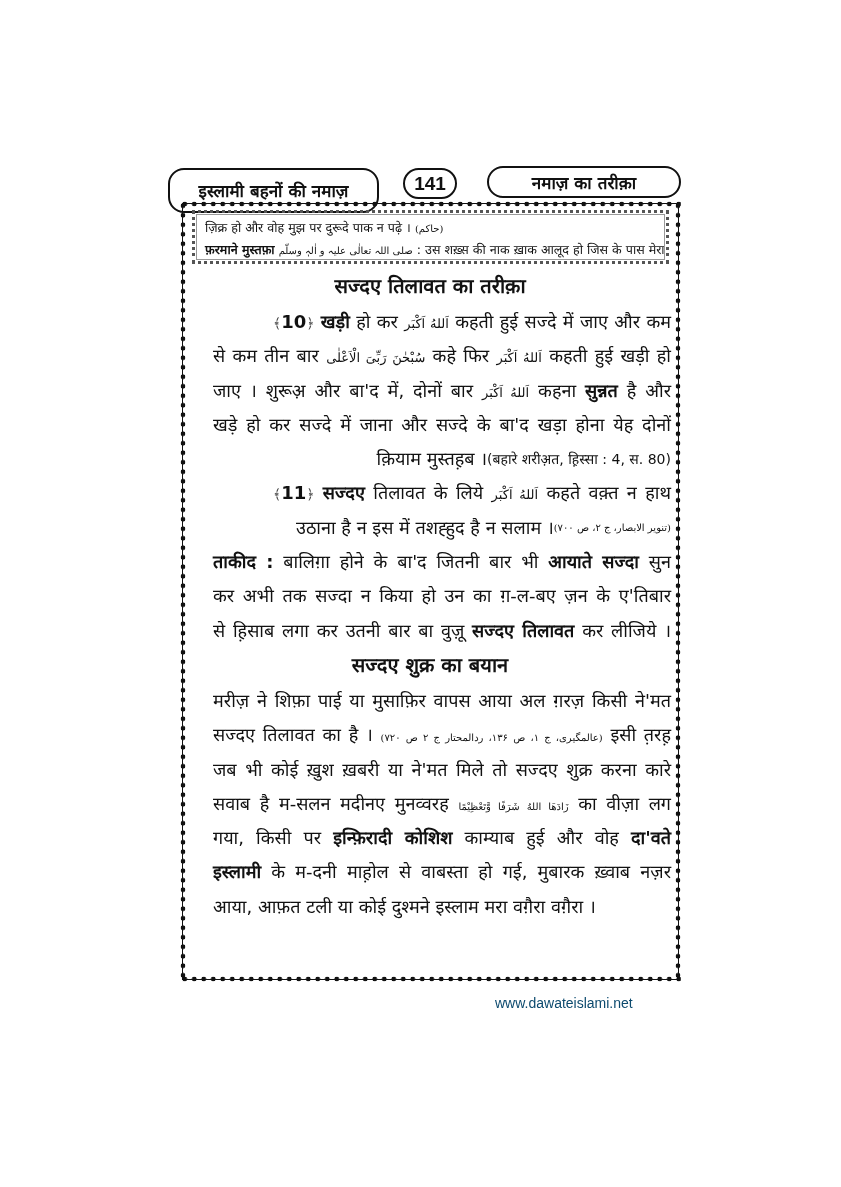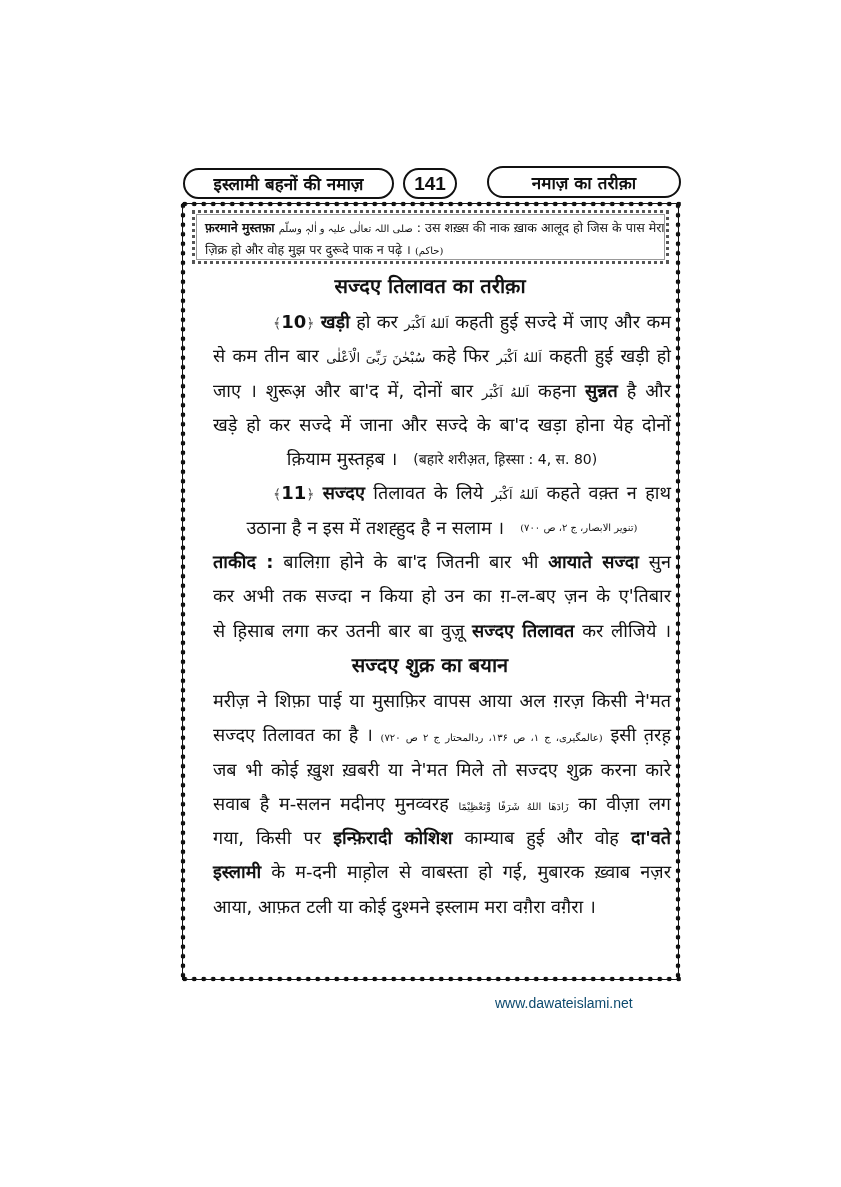"इस्लामी बहनों की नमाज़" .pill.left { height: 31px -> 45px; left: 183px -> 168px }
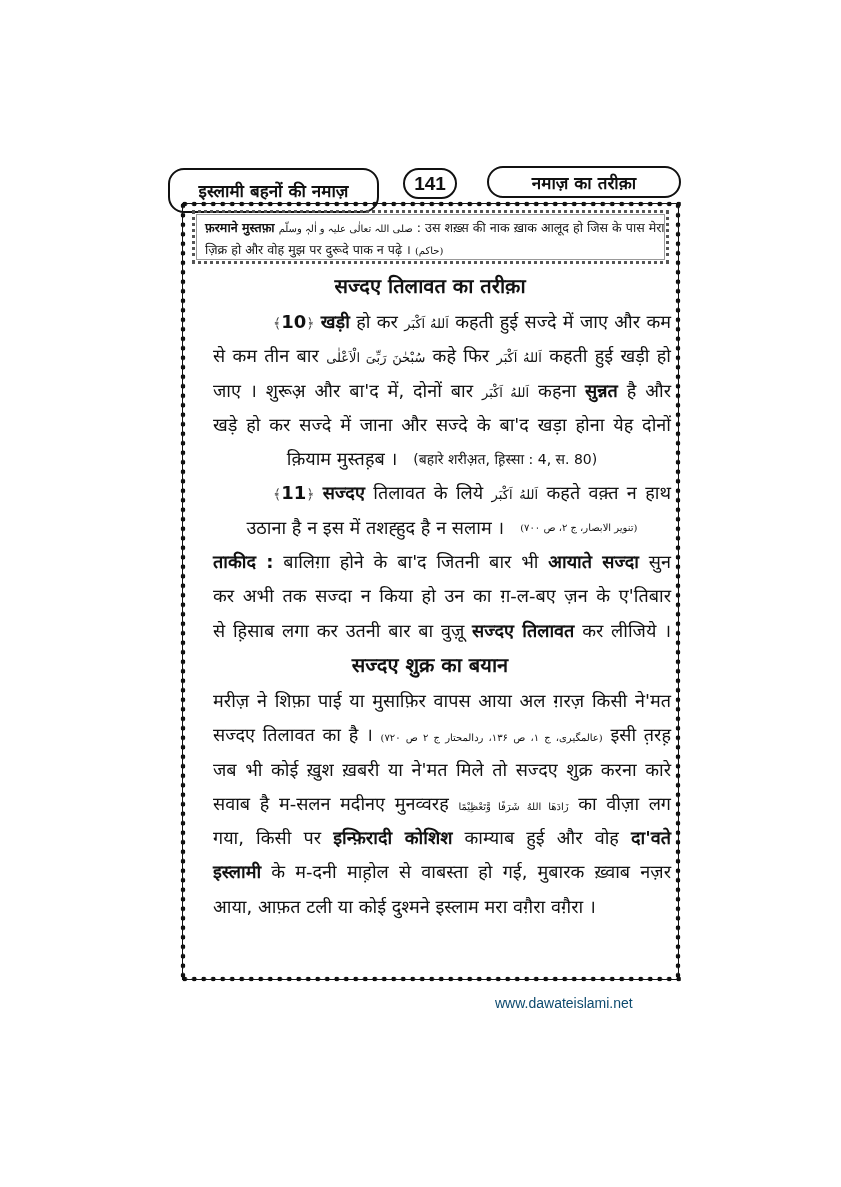"फ़रमाने मुस्तफ़ा صلی اللہ تعالٰی" div { order: before "ज़िक्र हो और वोह मुझ" -> after "ज़िक्र हो और वोह मुझ" }
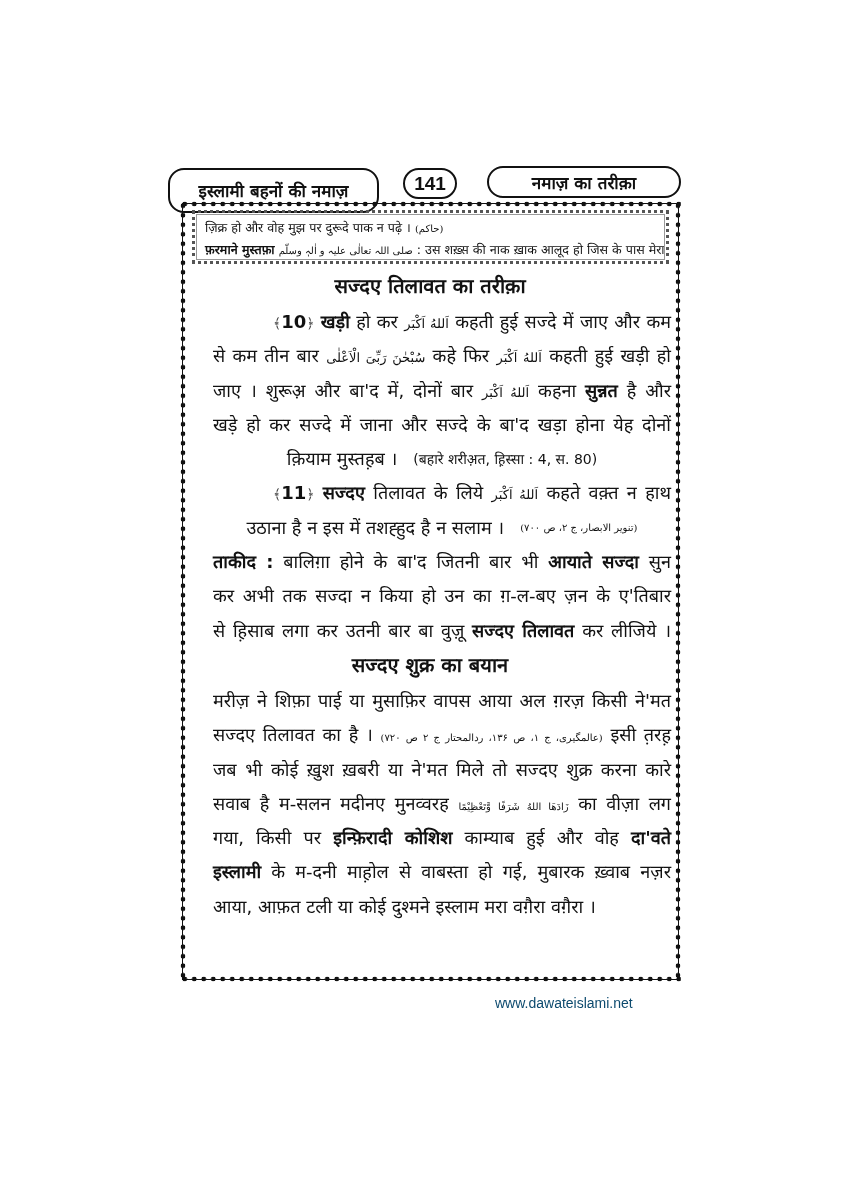"क़ियाम मुस्तह़ब ।" .split { gap: 16px -> none; justify-content: center -> flex-end }
